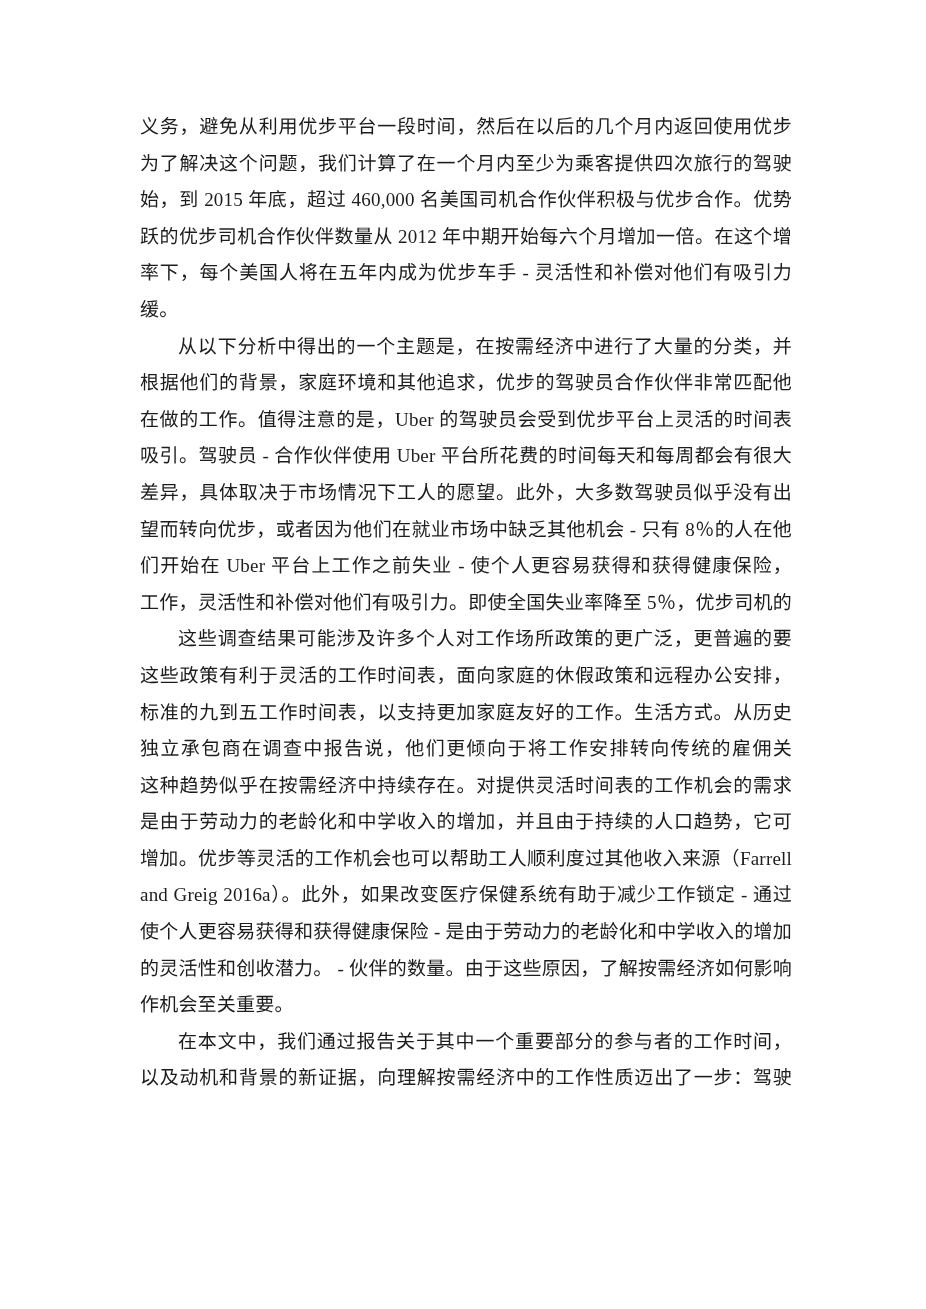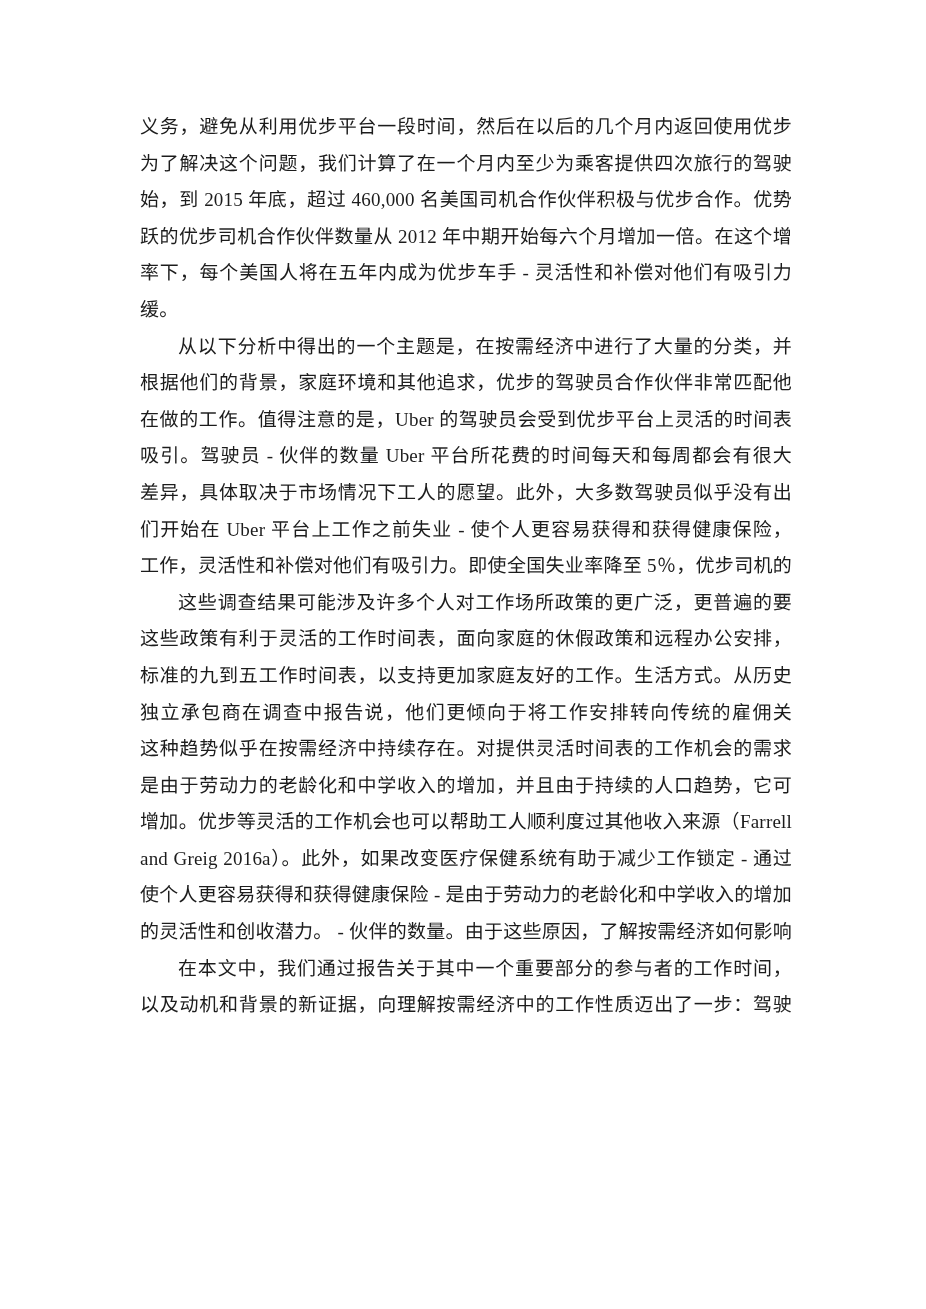"吸引。驾驶员 - 伙伴的数量 Uber 平台所花费的时间每天和每周都会有很大" div.line { text: 伙伴的数量 -> 合作伙伴使用 }
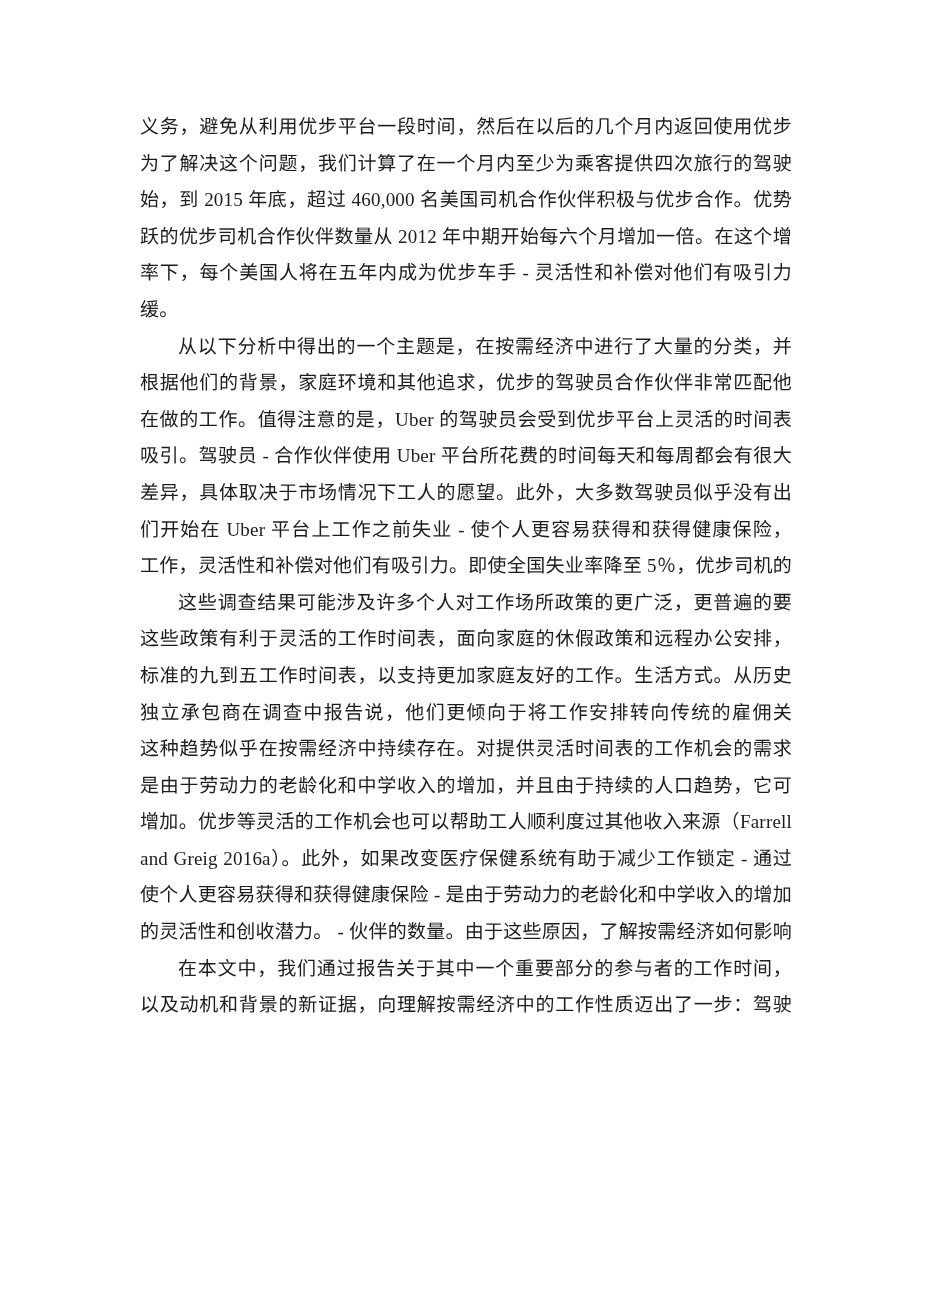"望而转向优步，或者因为他们在就业市场中缺乏其他机会 - 只有 8％的人在他" div.line { html: none -> <div>望而转向优步，或者因为他们在就业市场中缺乏其他机会 - 只有 8％的人在他</div> }
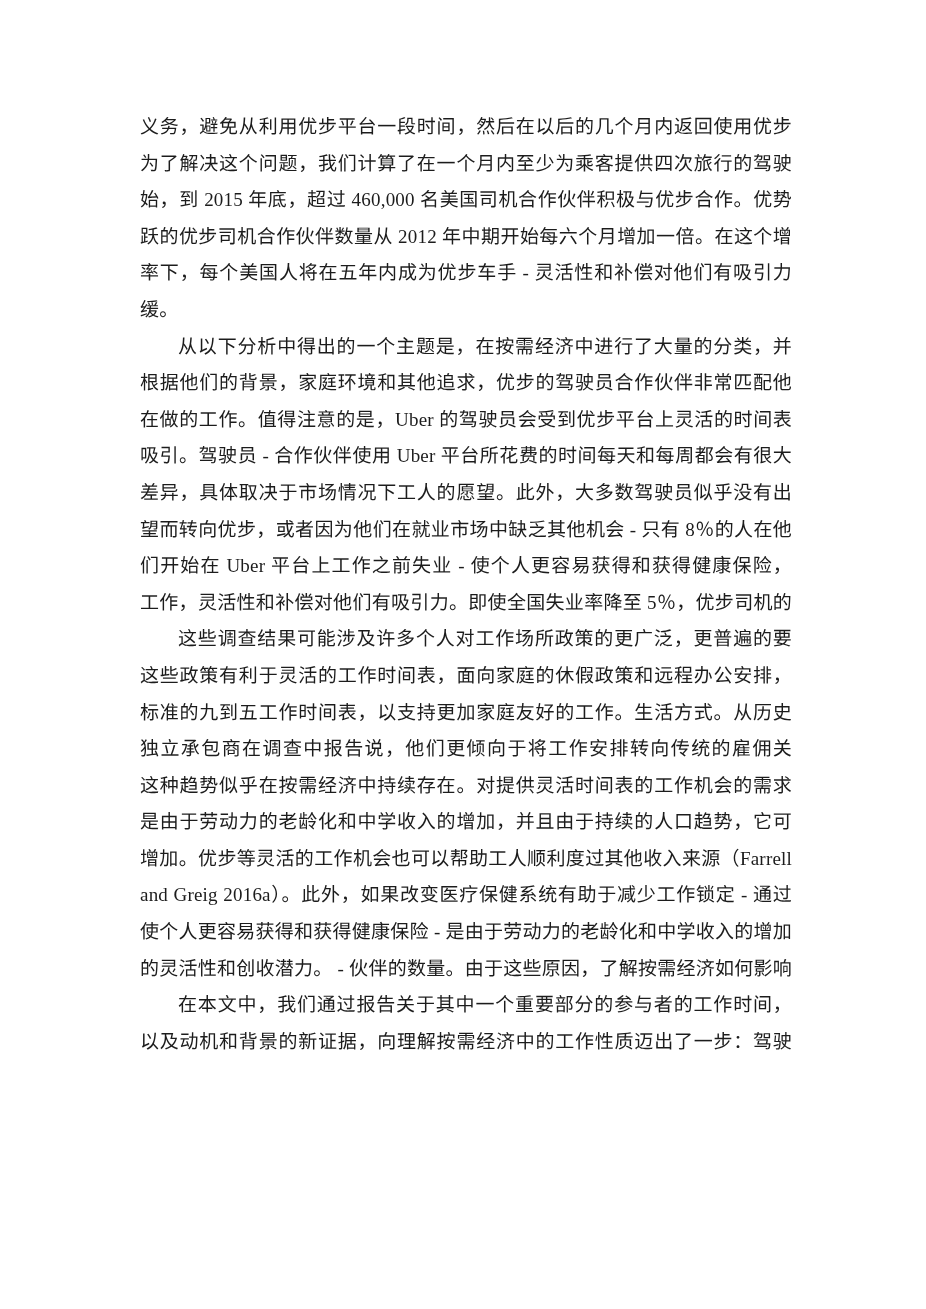"作机会至关重要。" div.line { html: none -> <div>作机会至关重要。</div> }
